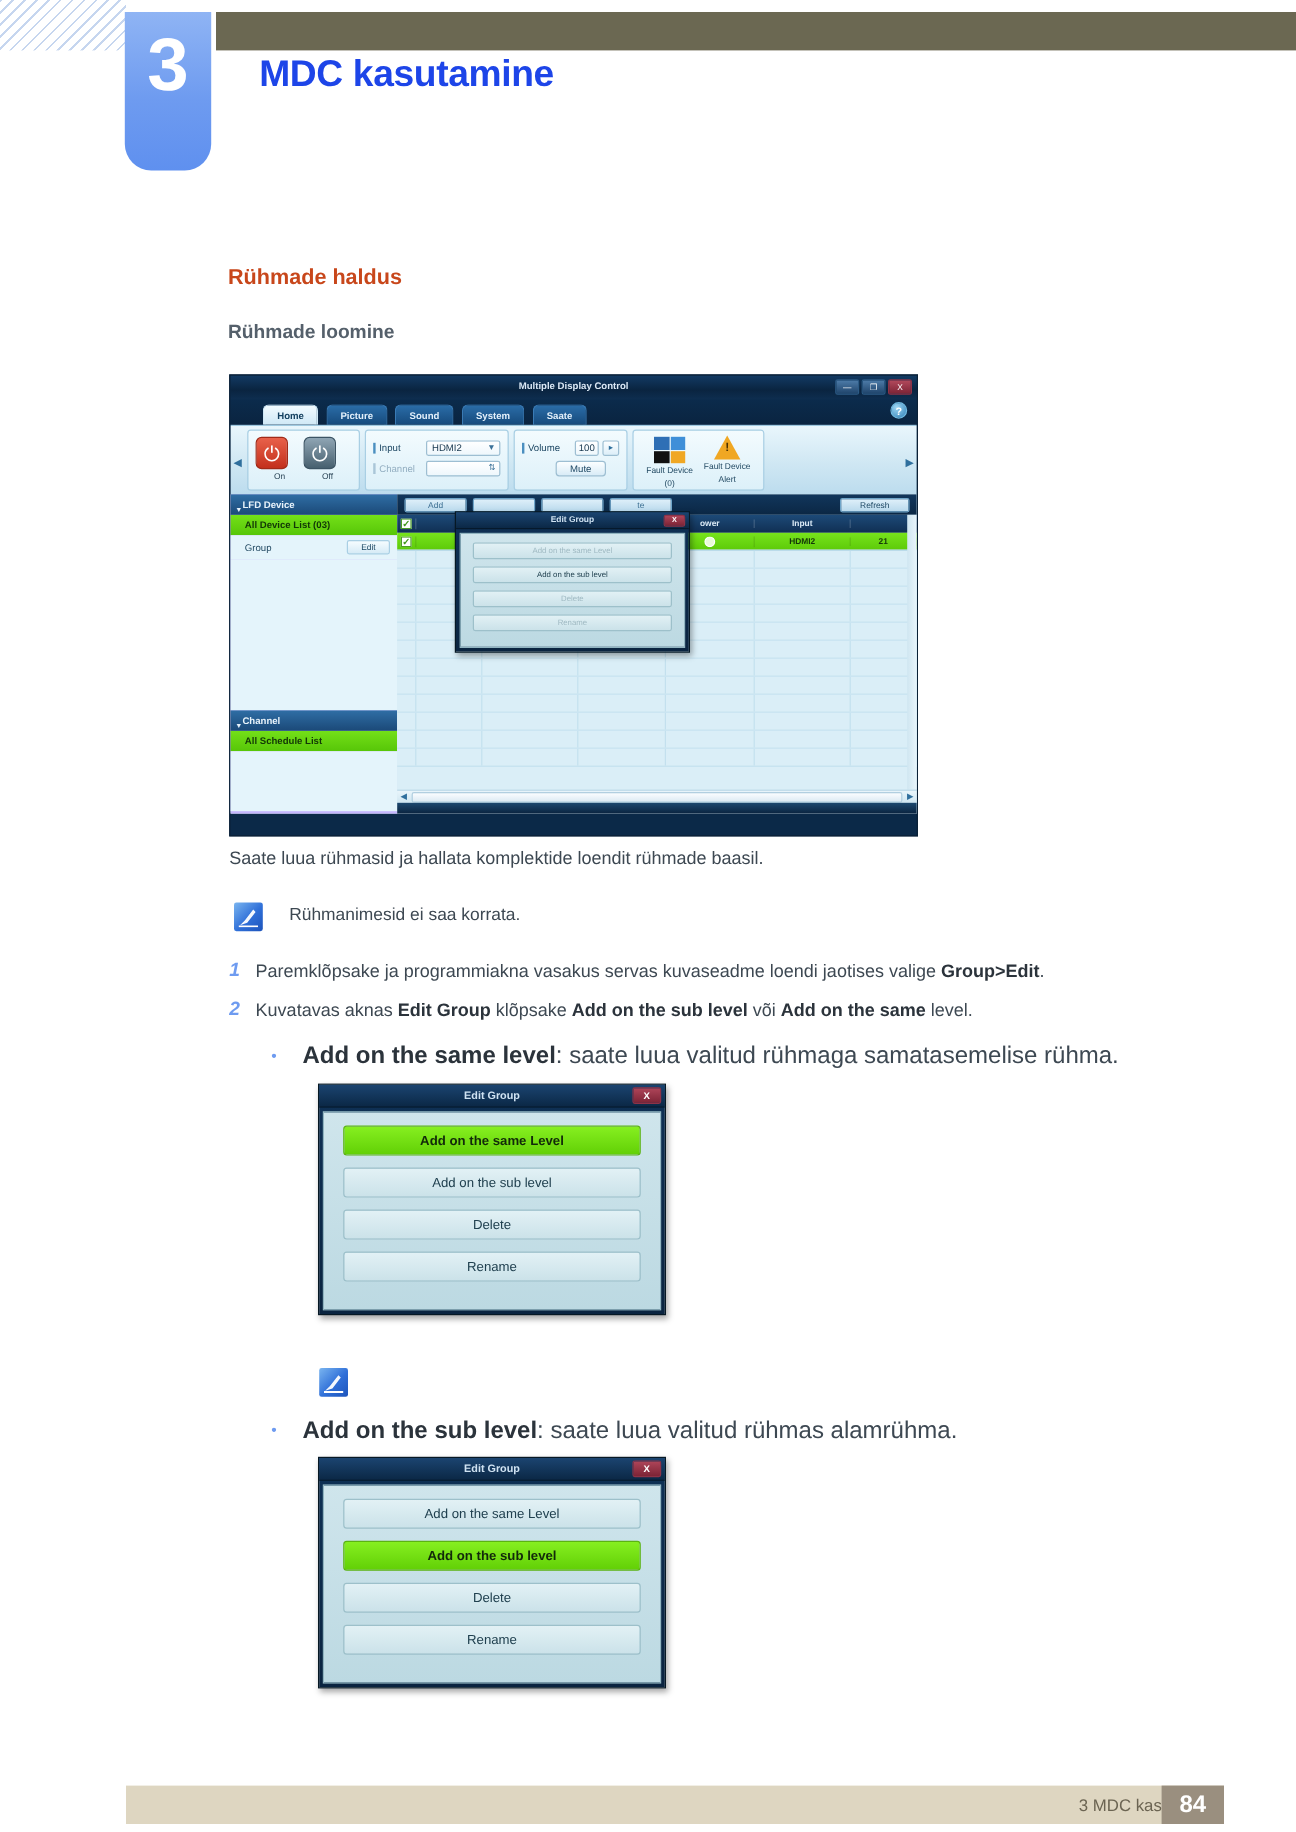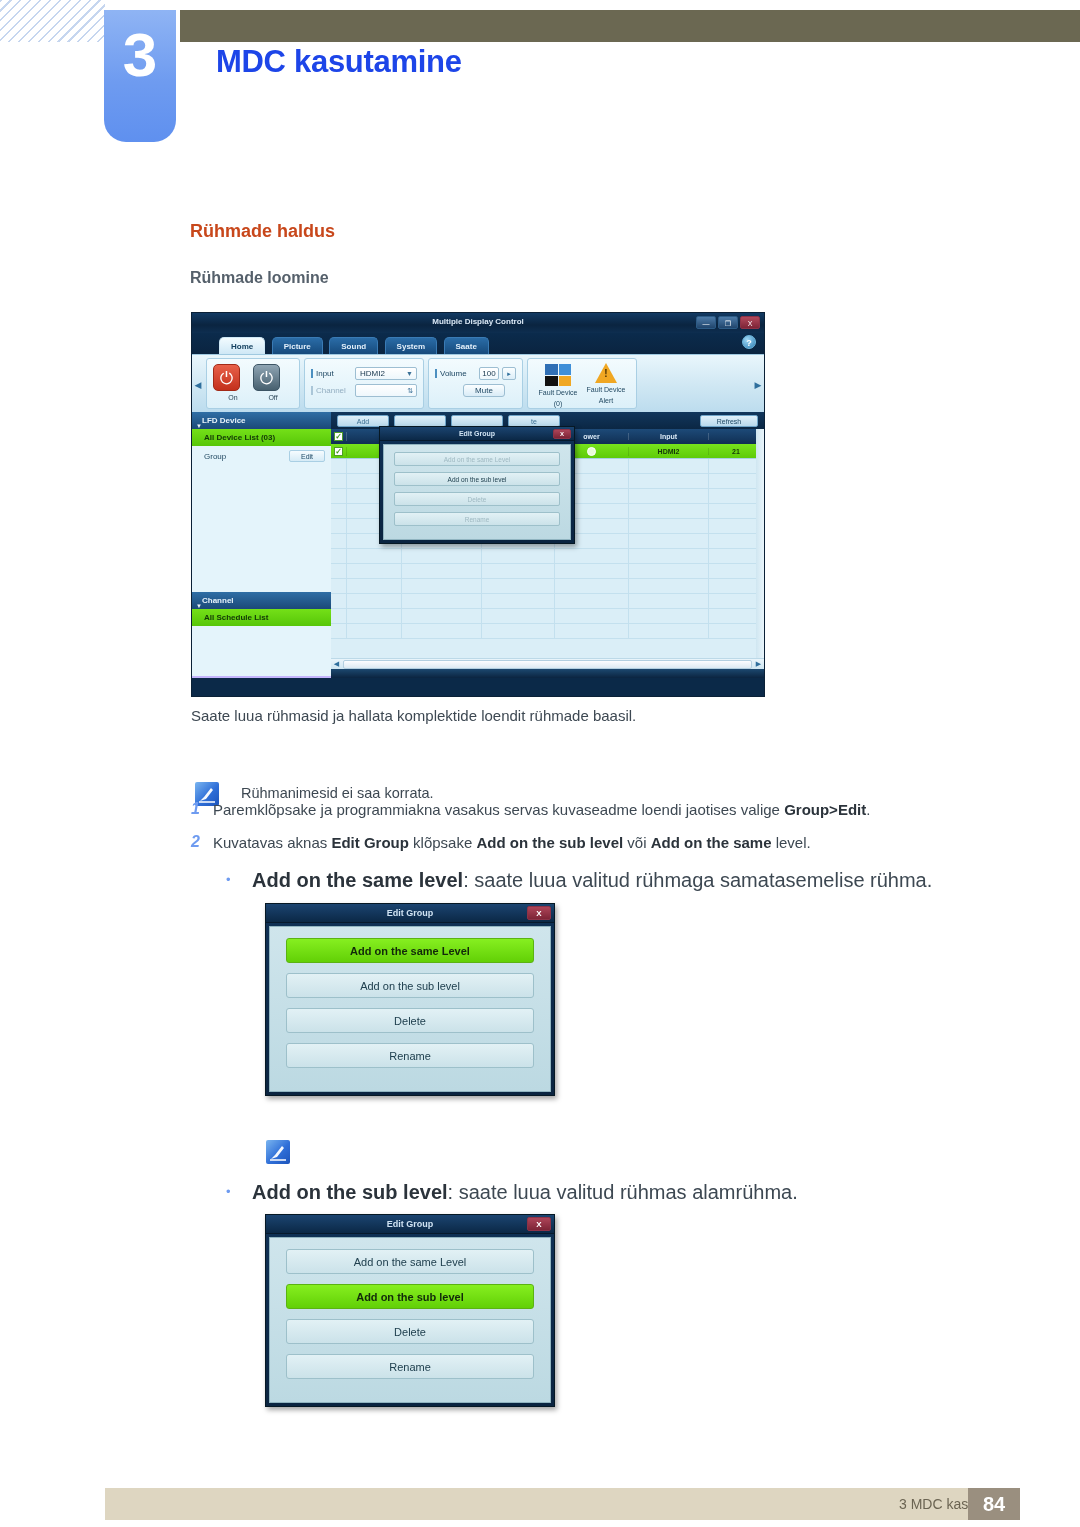"Rühmanimesid ei saa korrata." #note-1 { top: 782px -> 752px }
